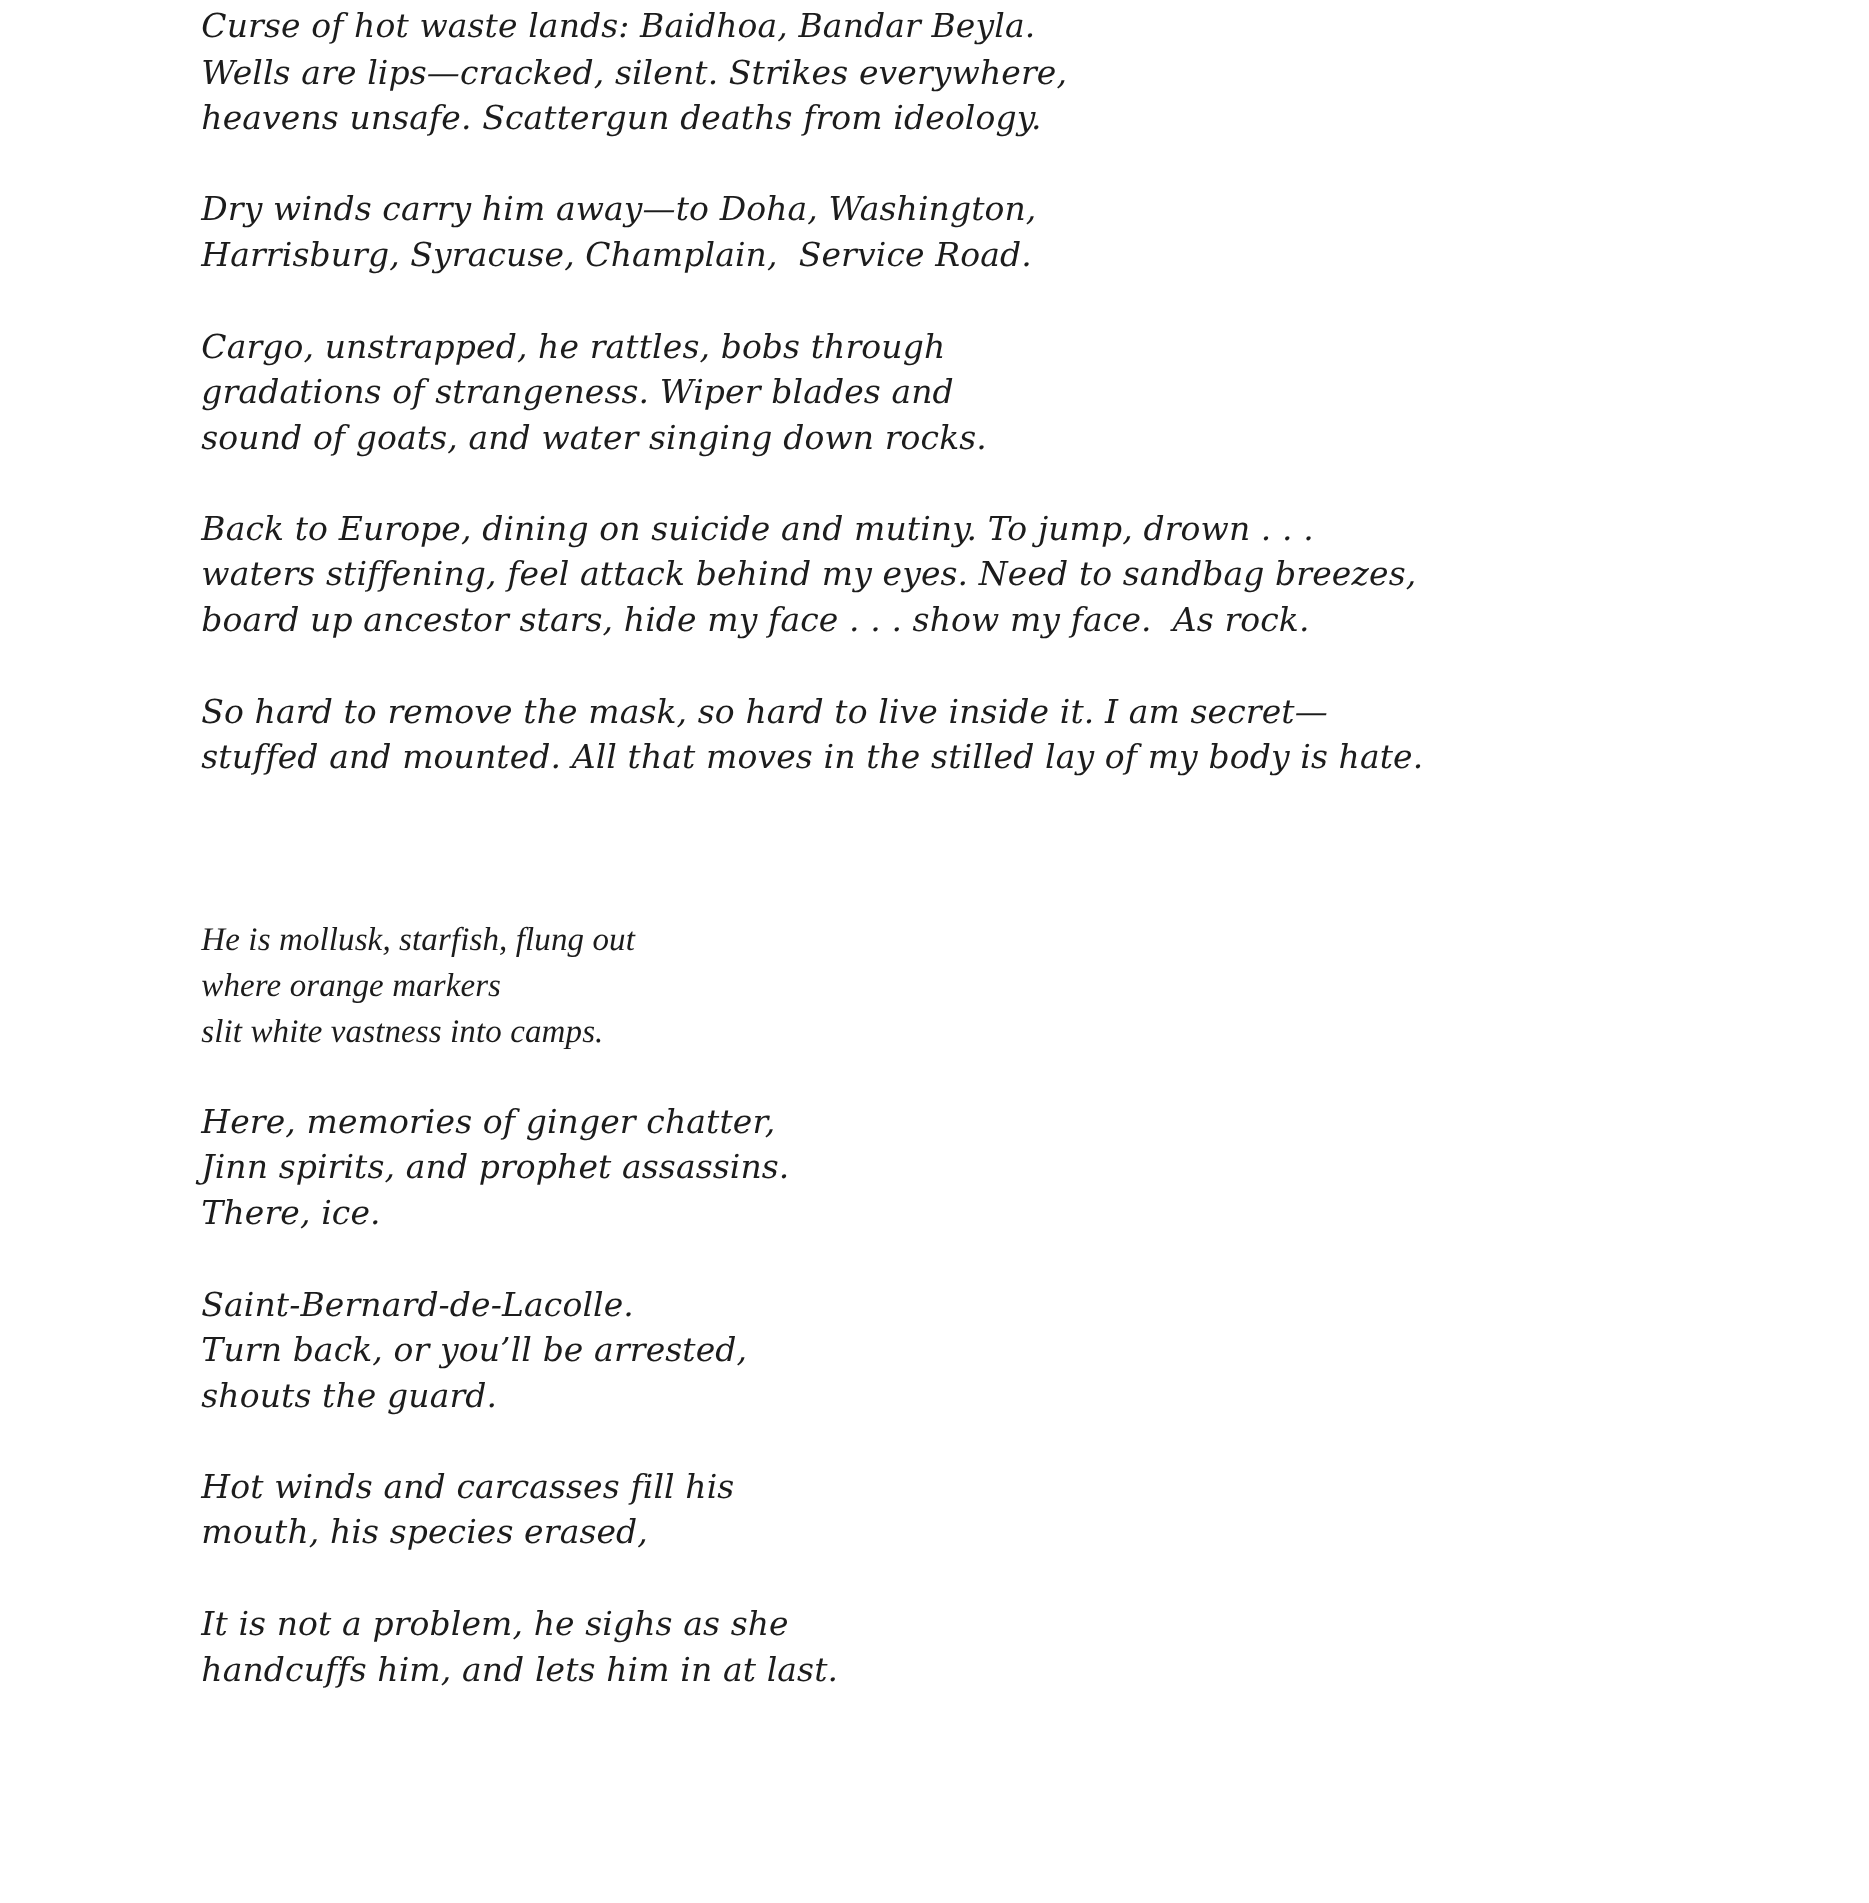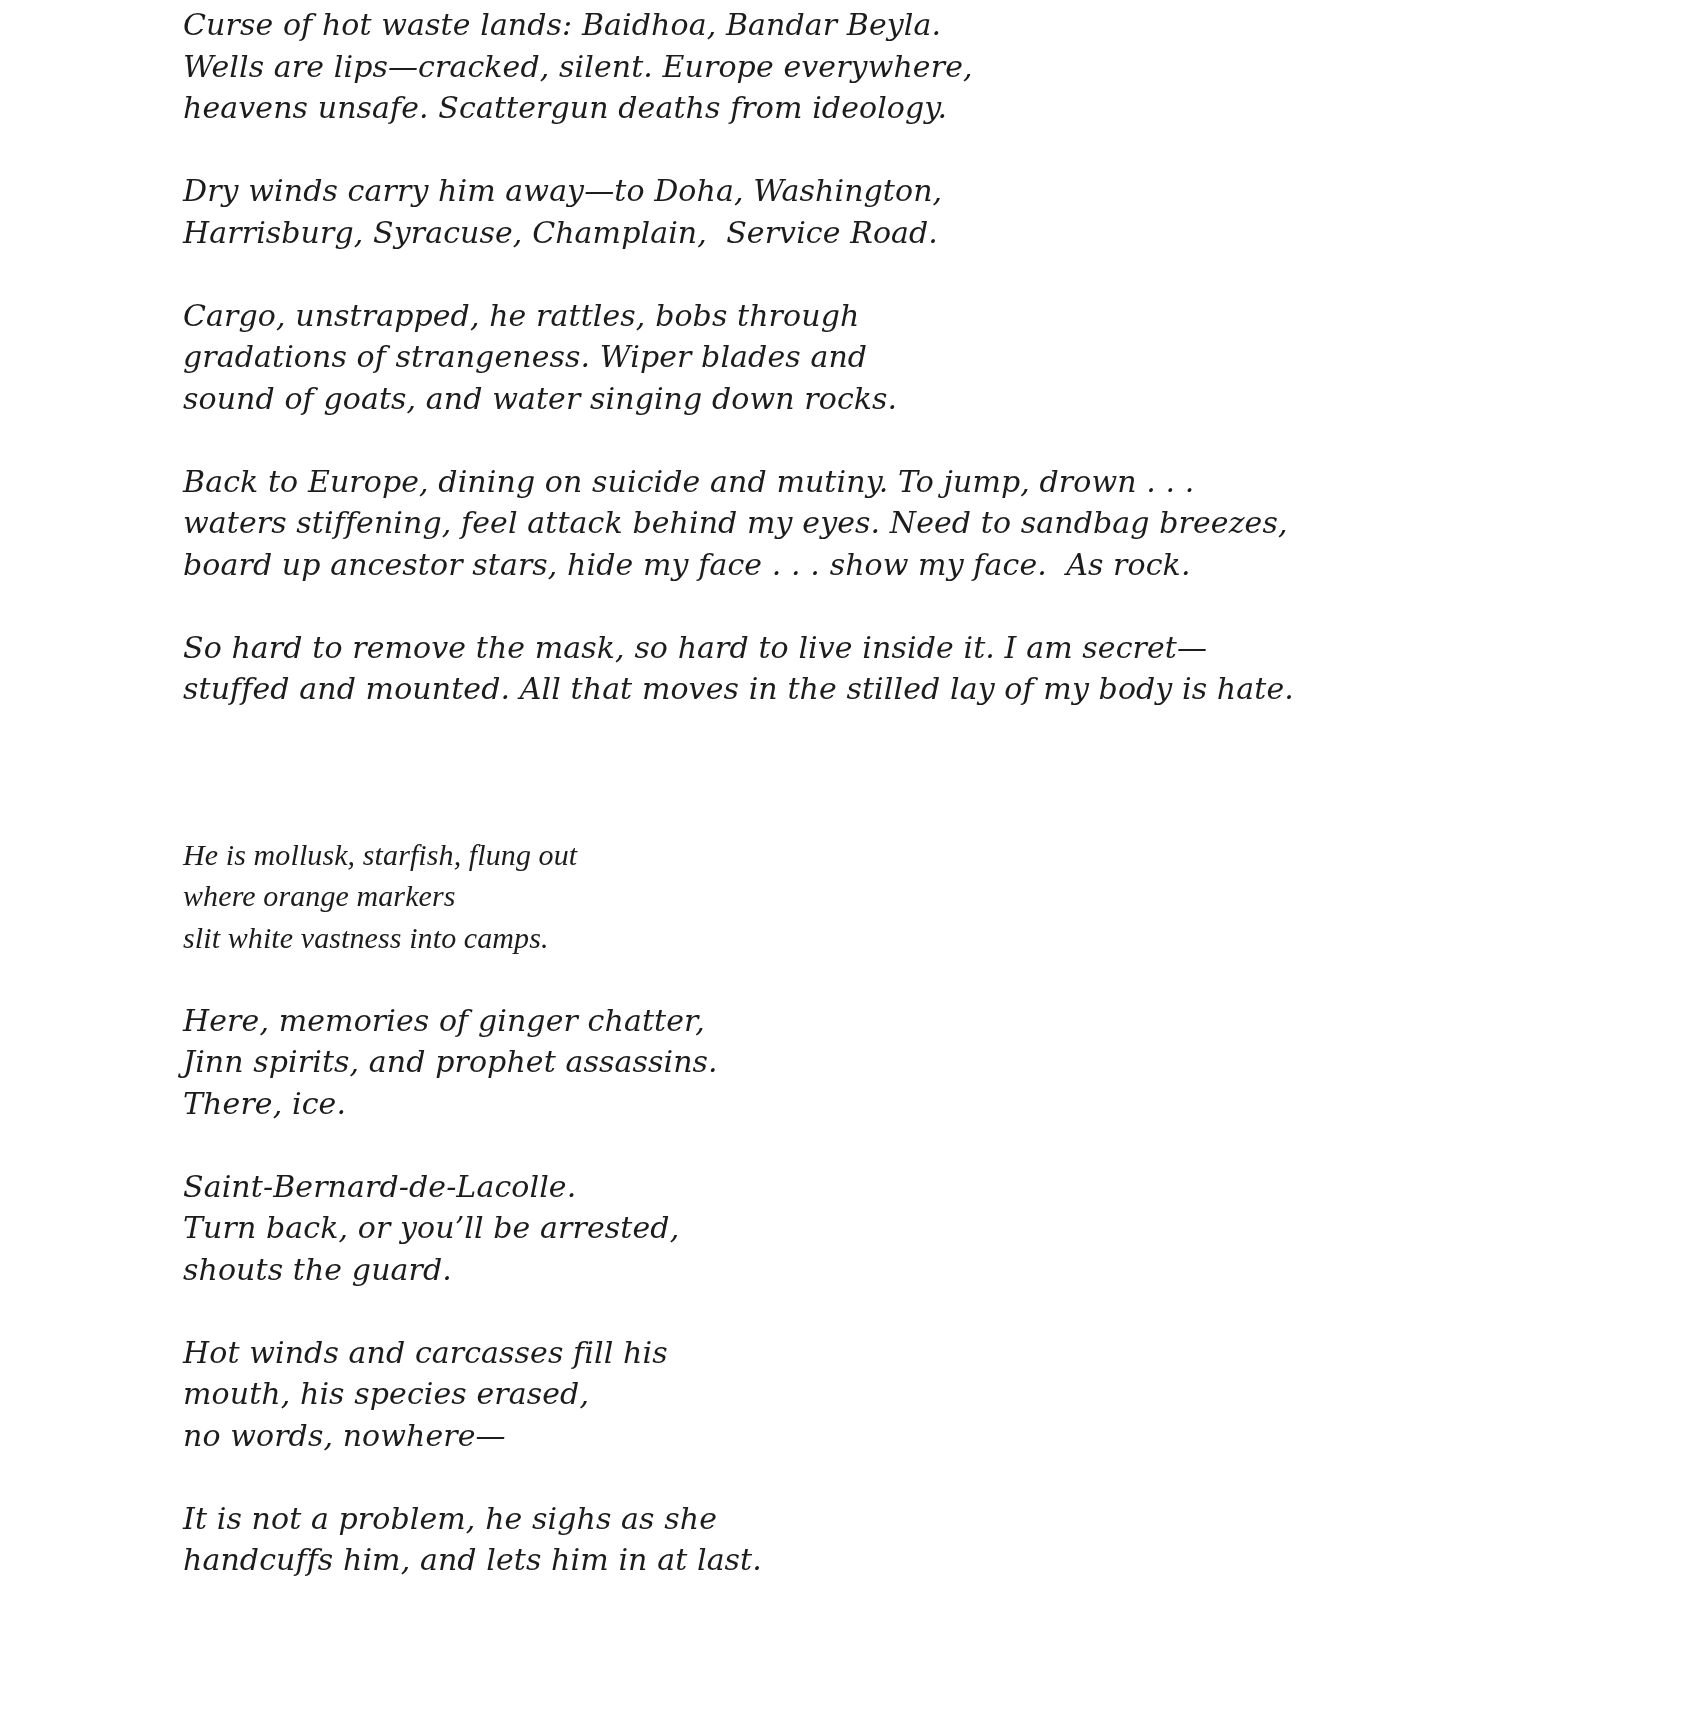"Wells are lips—cracked, silent. Europe" div.poem-line { text: Europe -> Strikes }
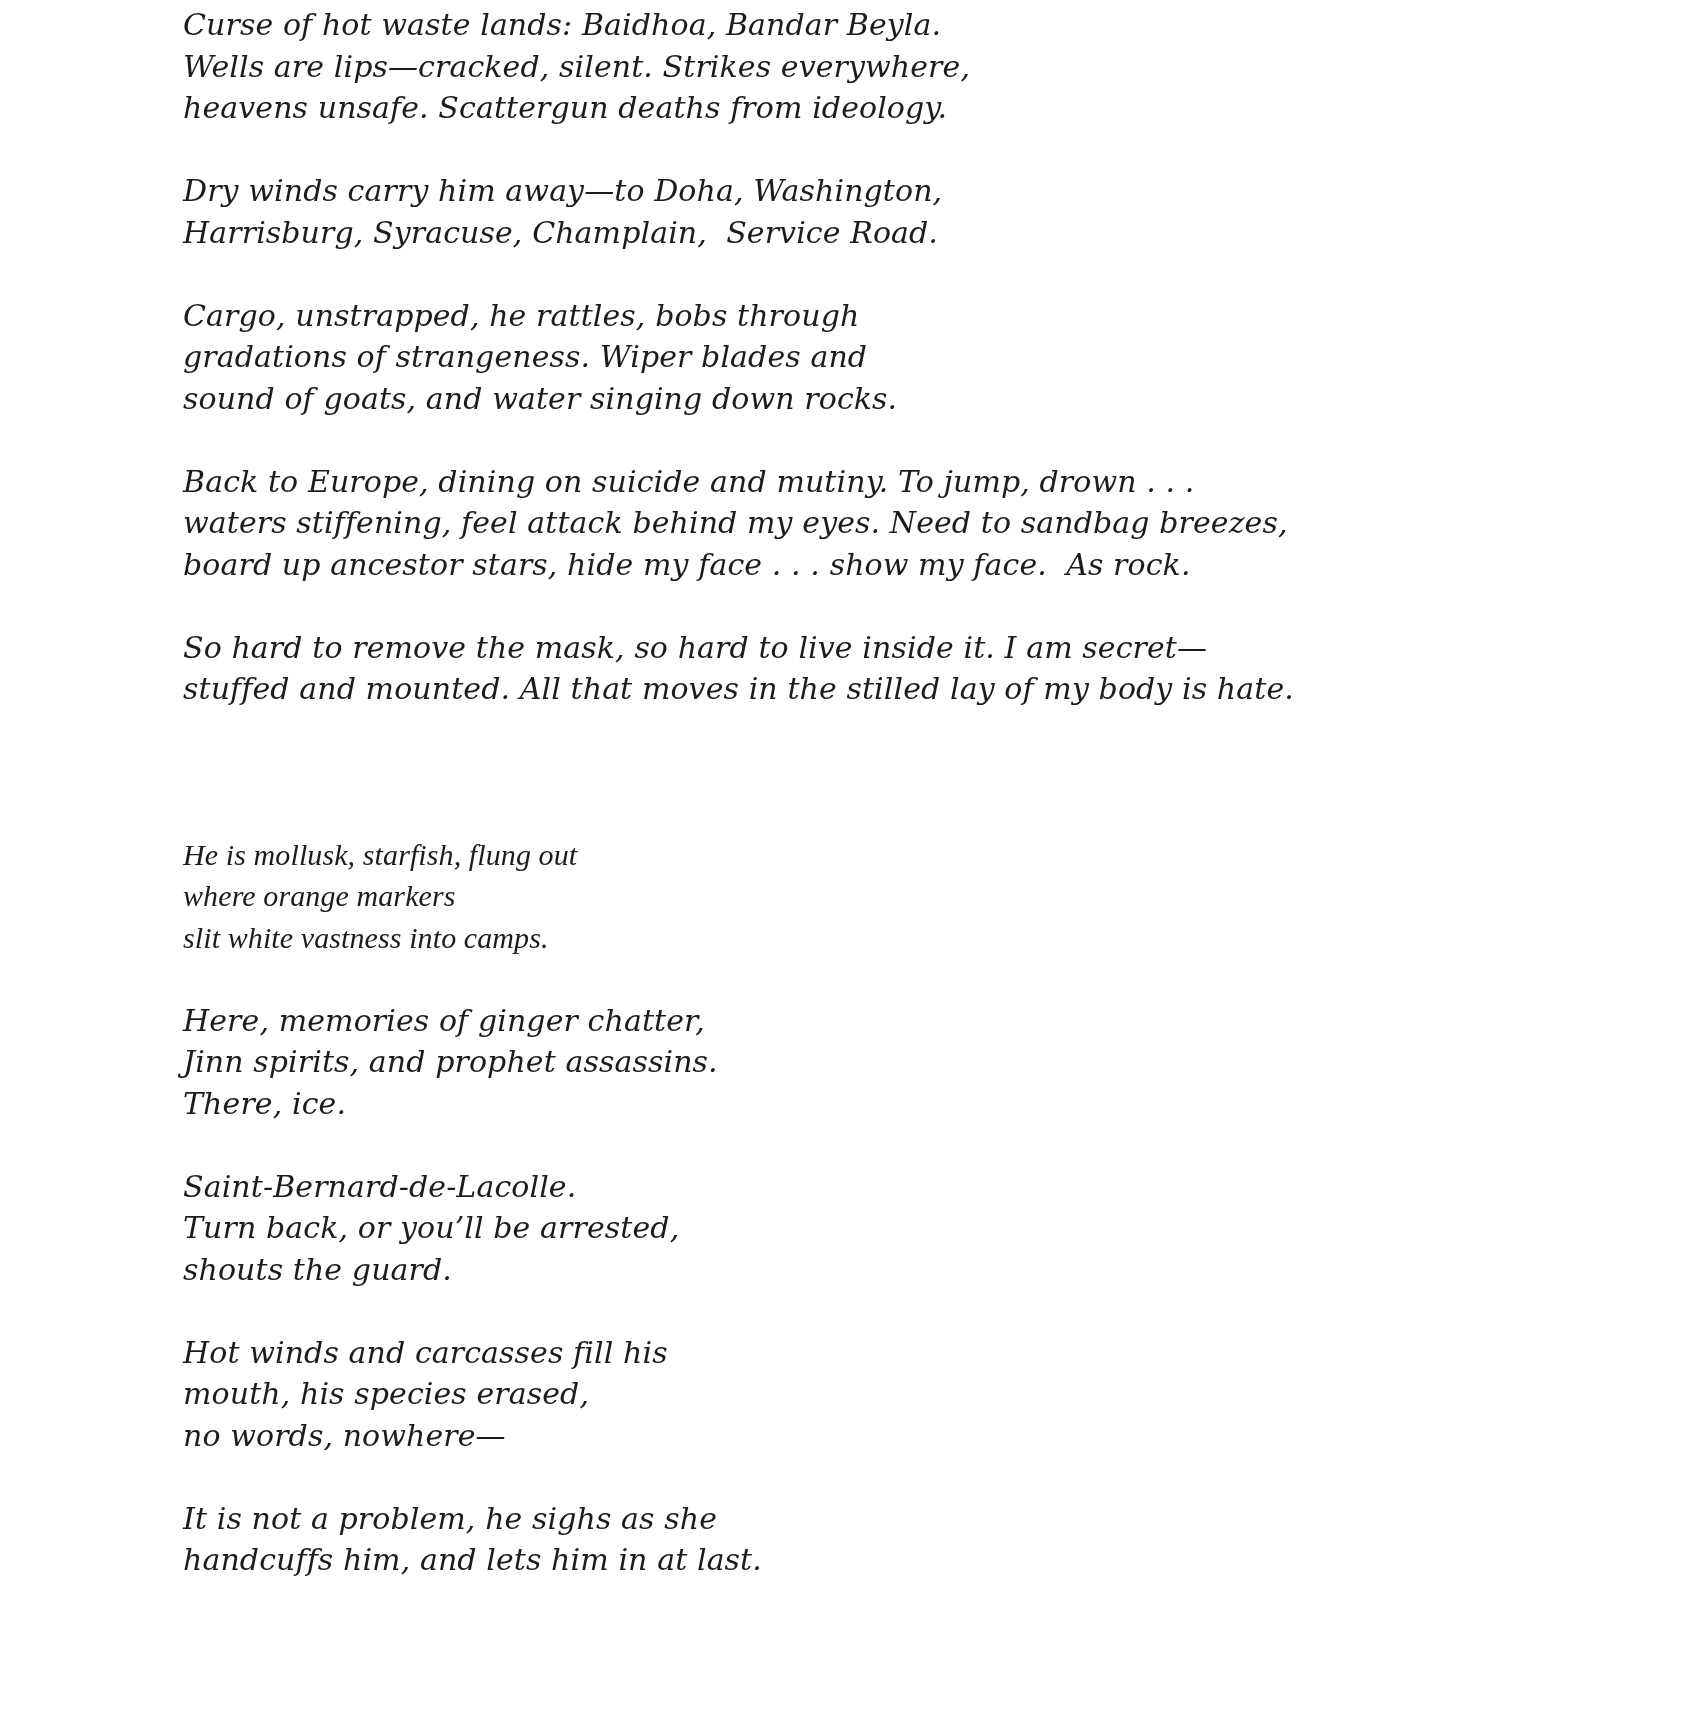"no words, nowhere—" div.poem-line { html: <div>no words, nowhere—</div> -> none }
